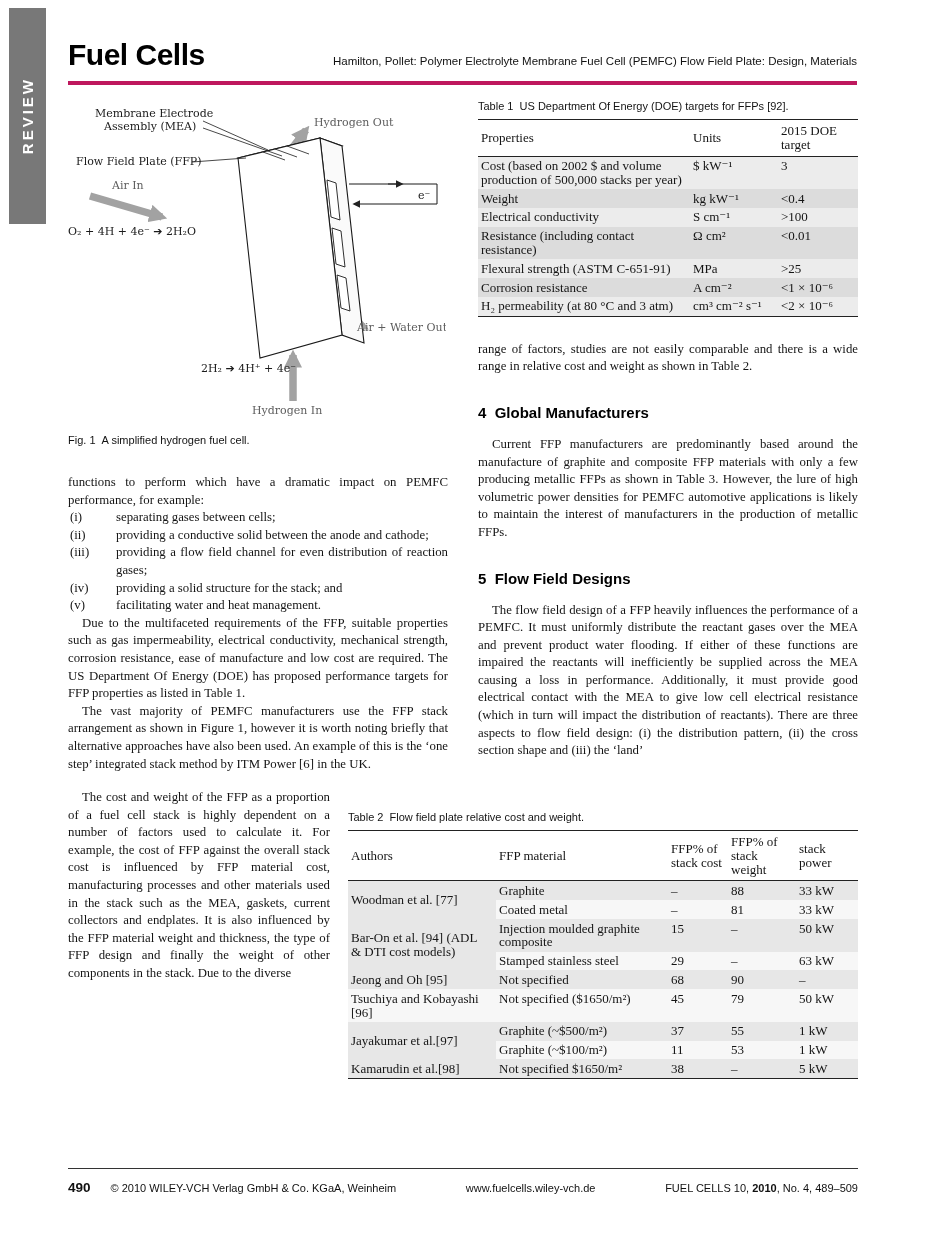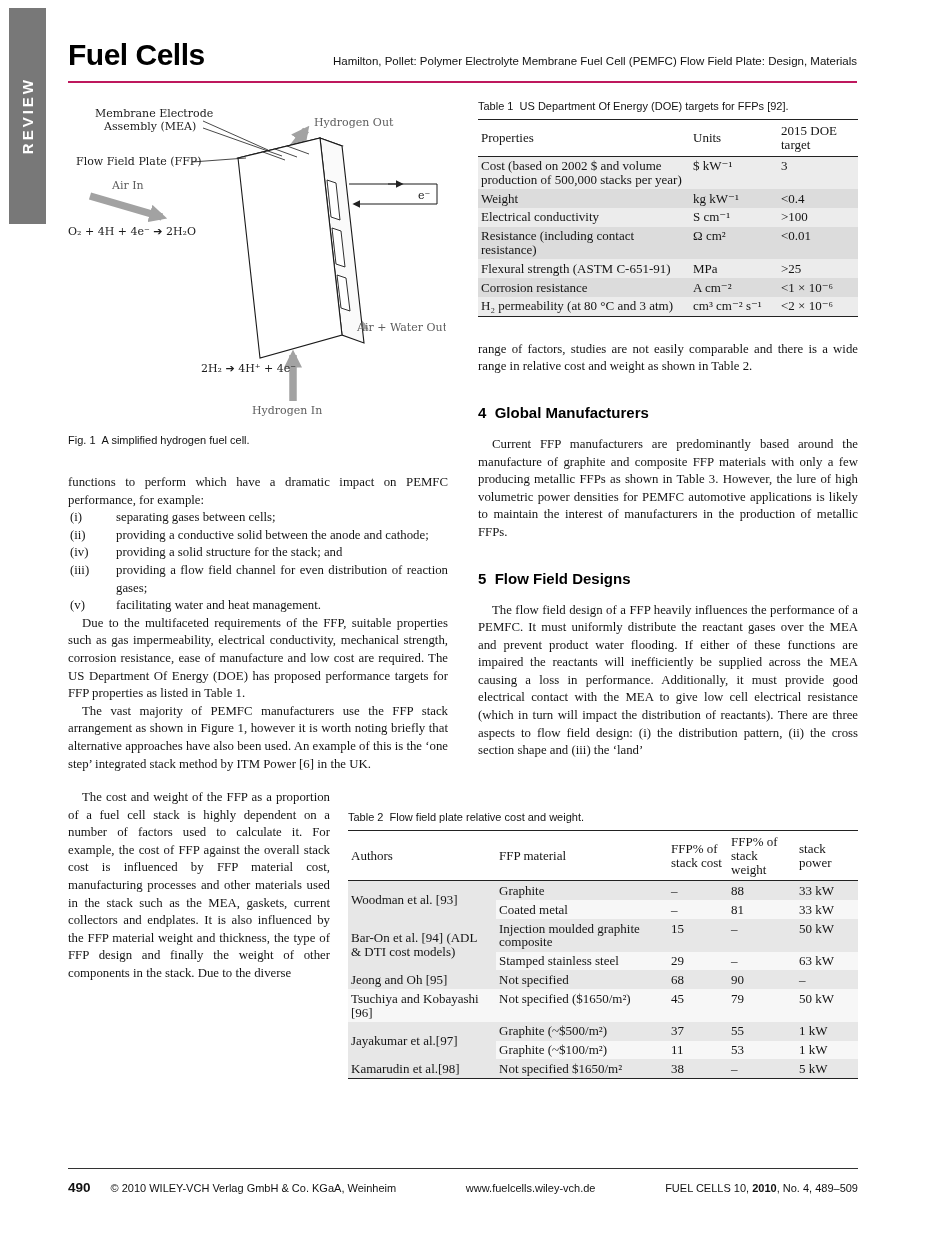"Fuel Cells" .header { border-bottom: 2px solid #be185d -> 4px solid #be185d }
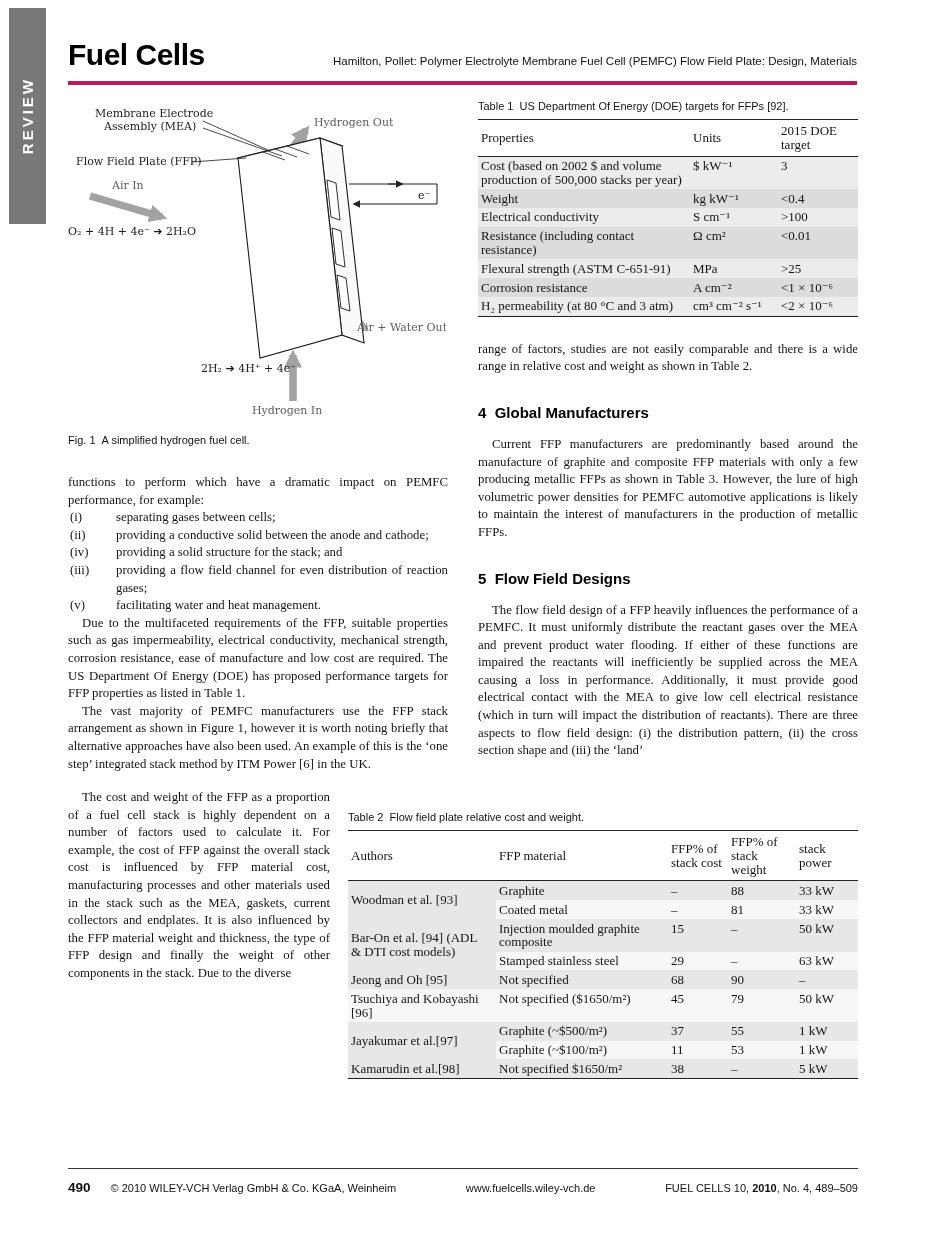"(iv)" div.li { order: before "(iii)" -> after "(iii)" }
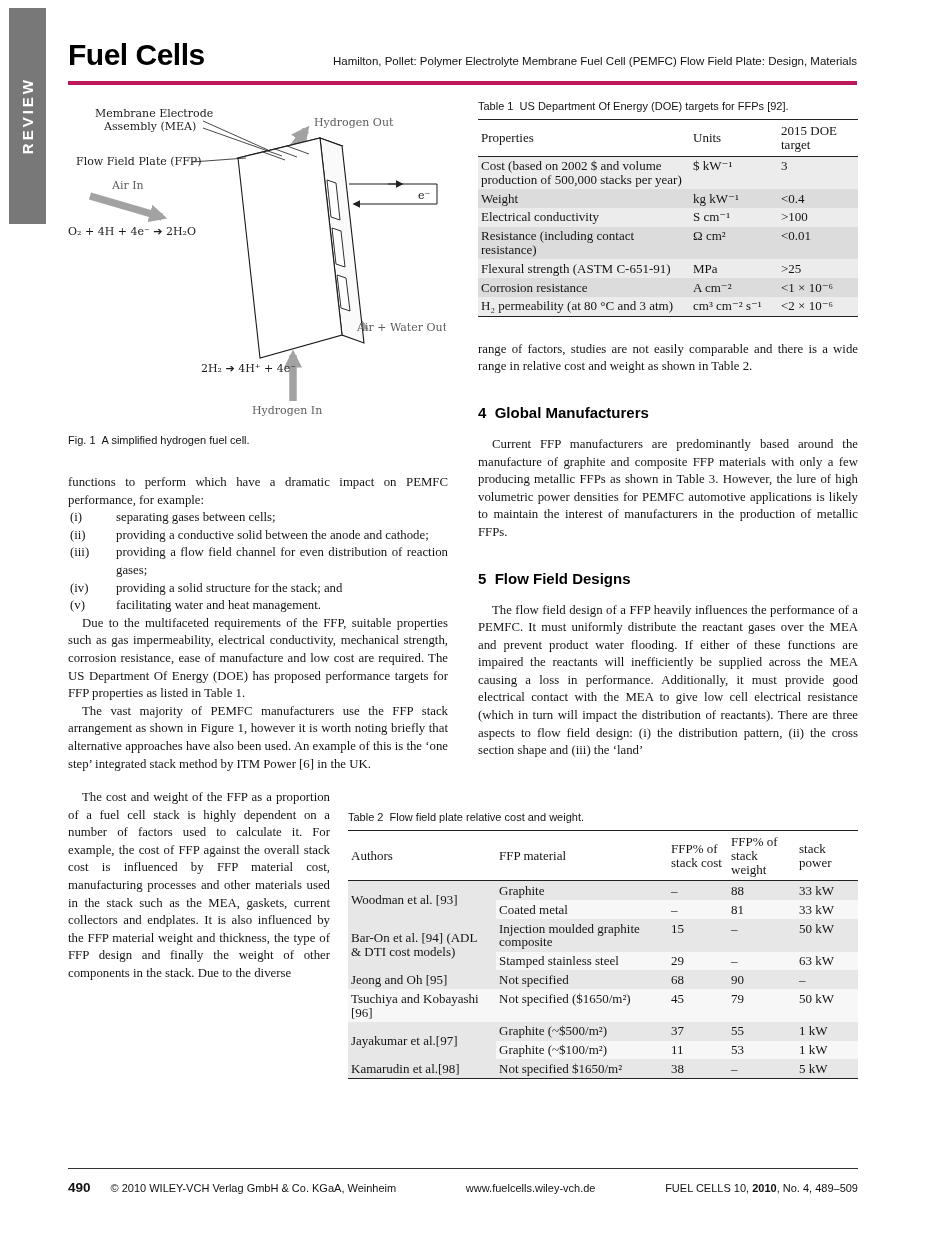"Woodman et al. [93]" td.author { text: 93 -> 77 }
